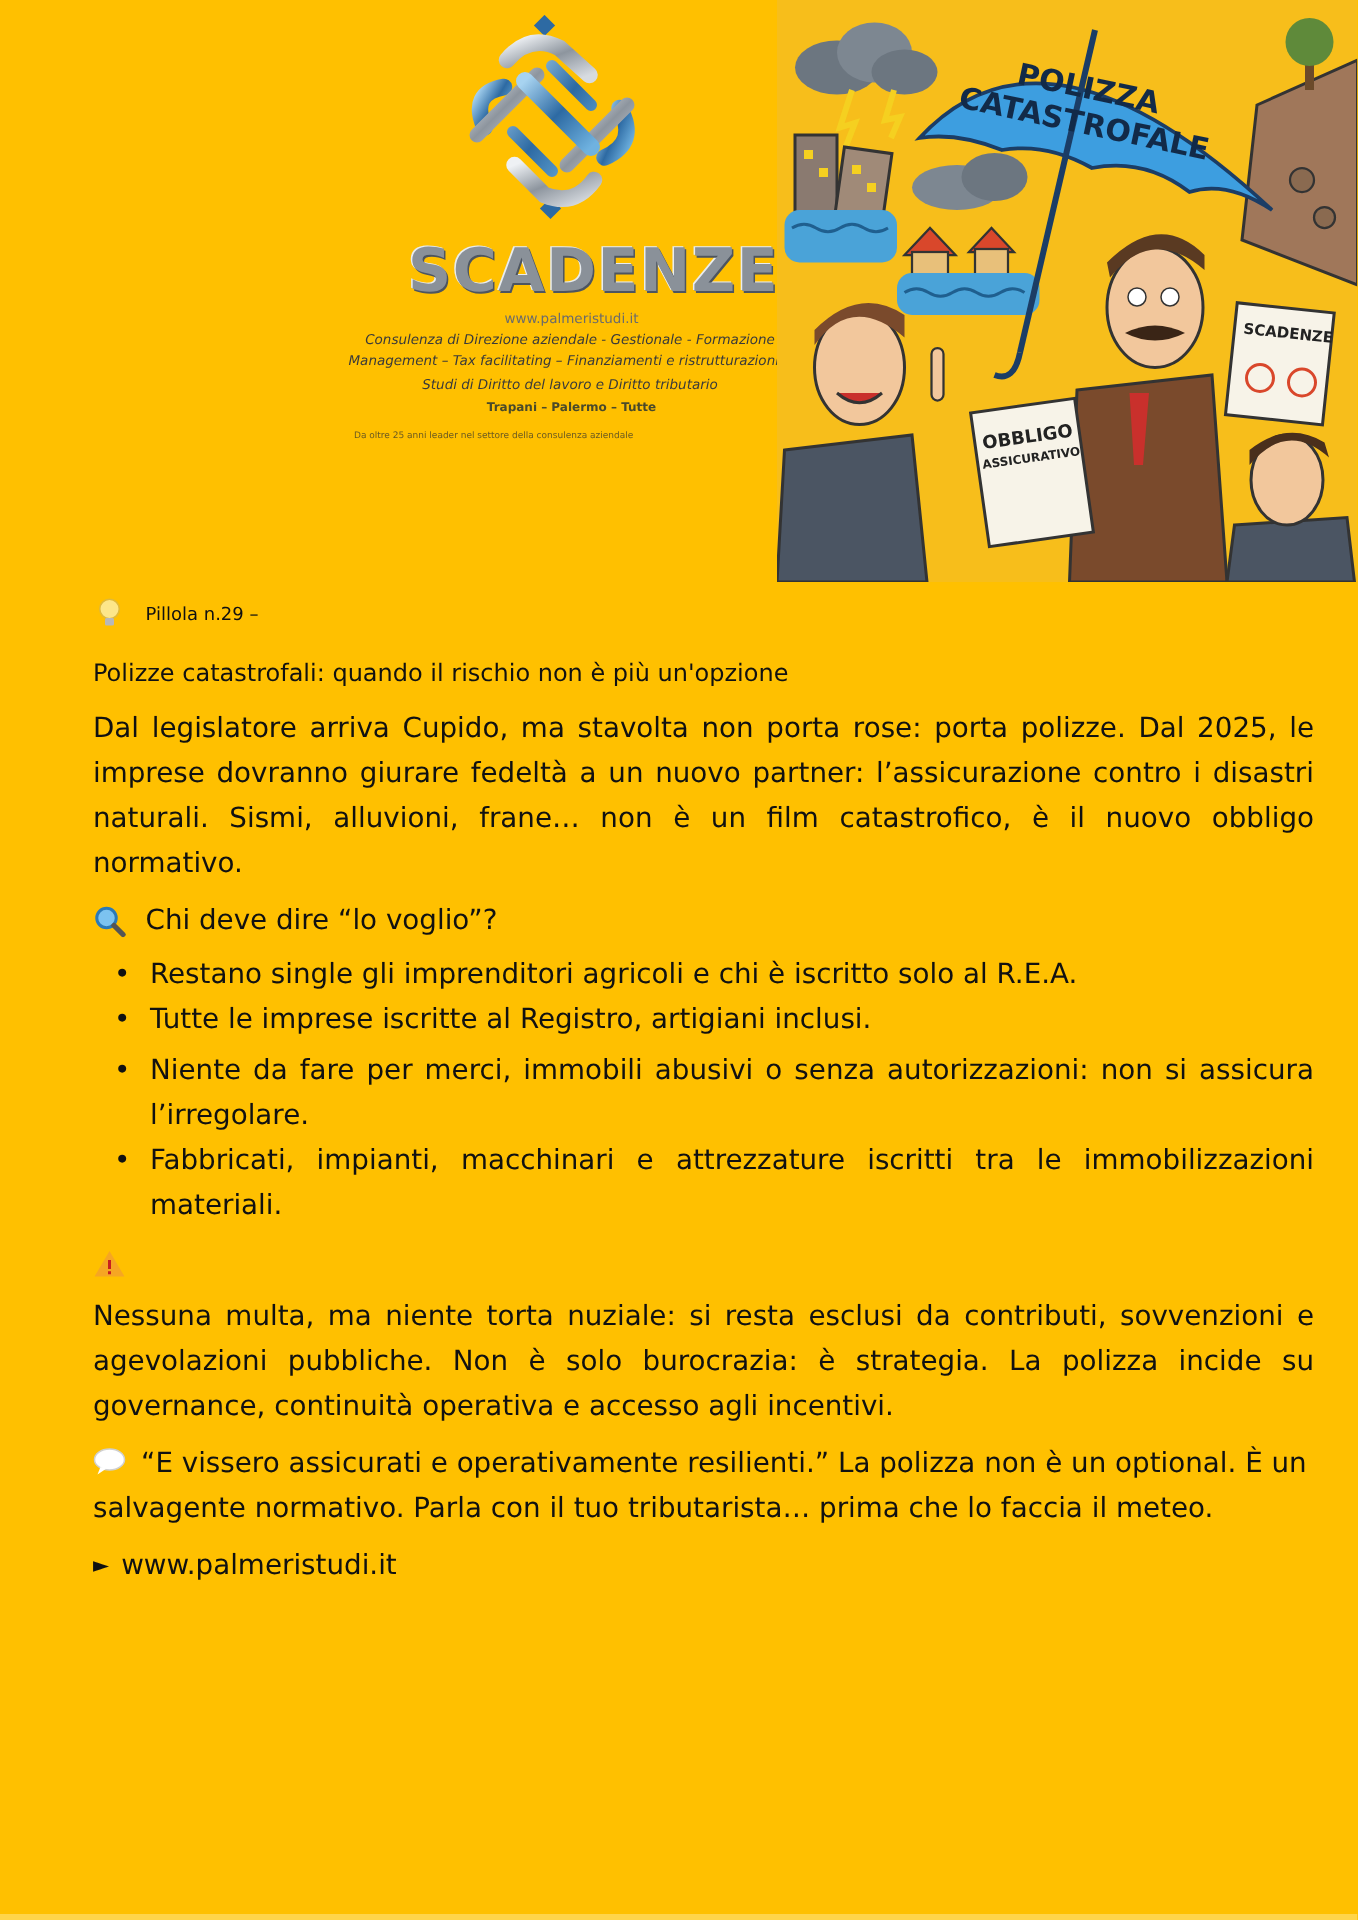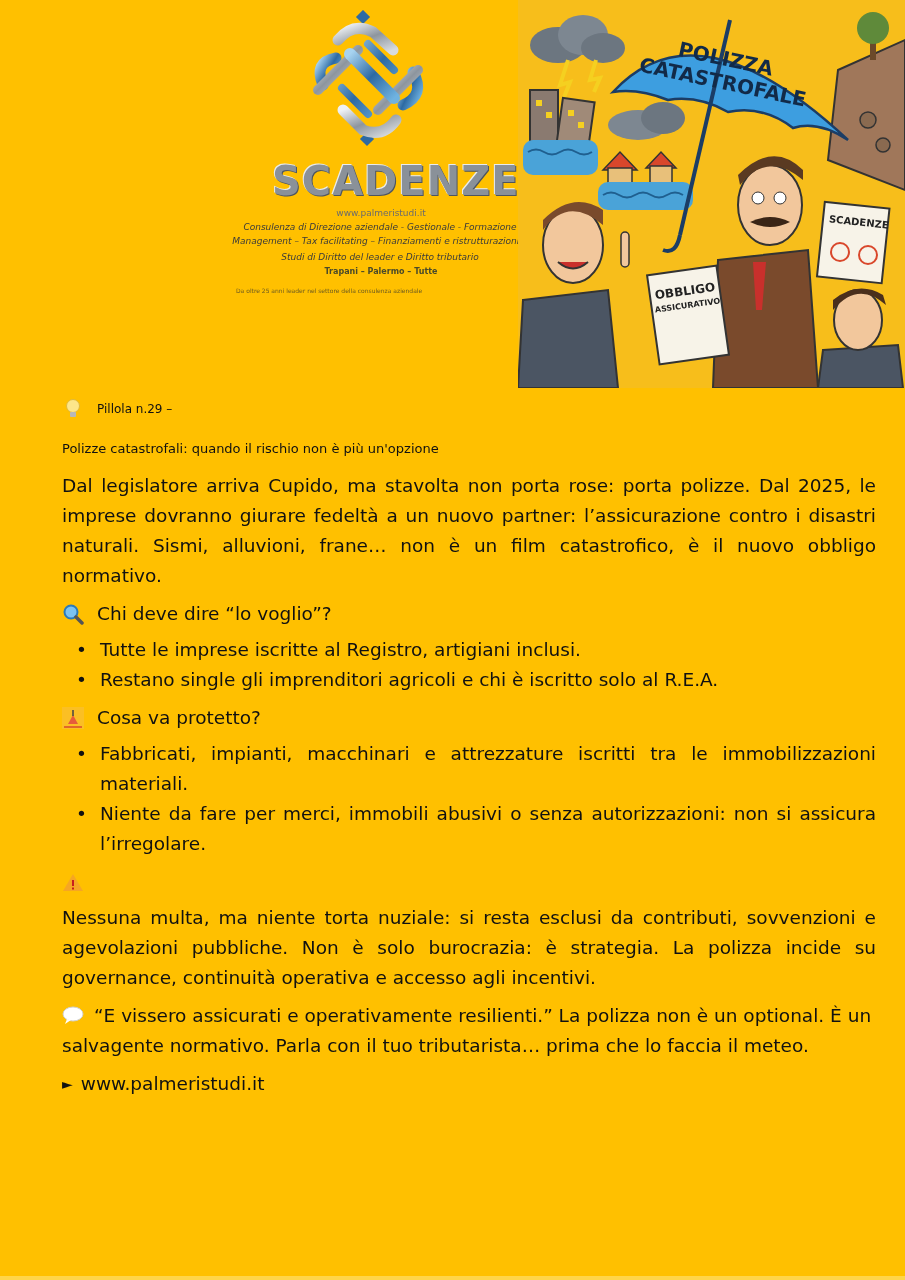"Studi di Diritto del leader" div.logo-line { text: leader -> lavoro }
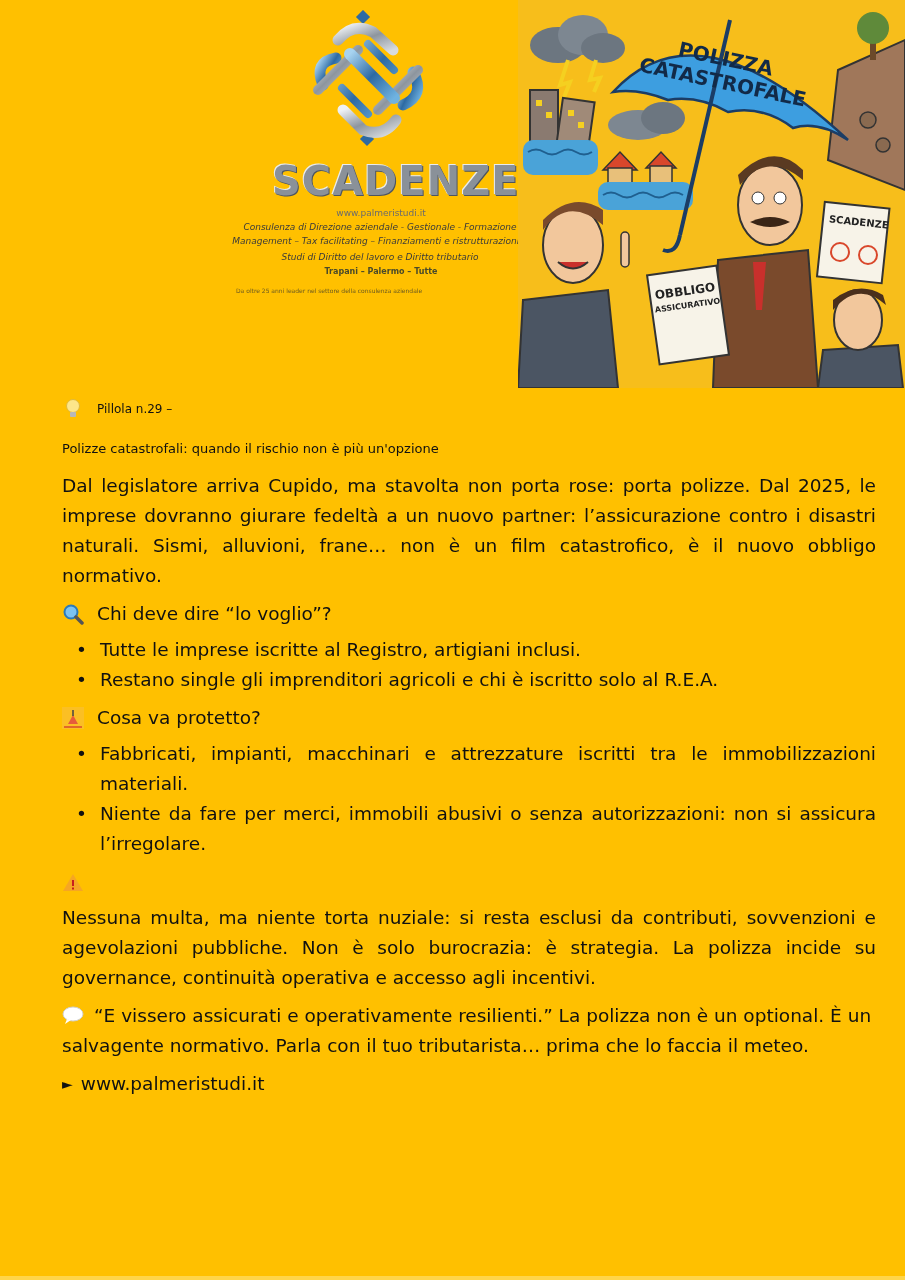"Polizze catastrofali: quando il rischio" .title { font-size: 13px -> 16px }
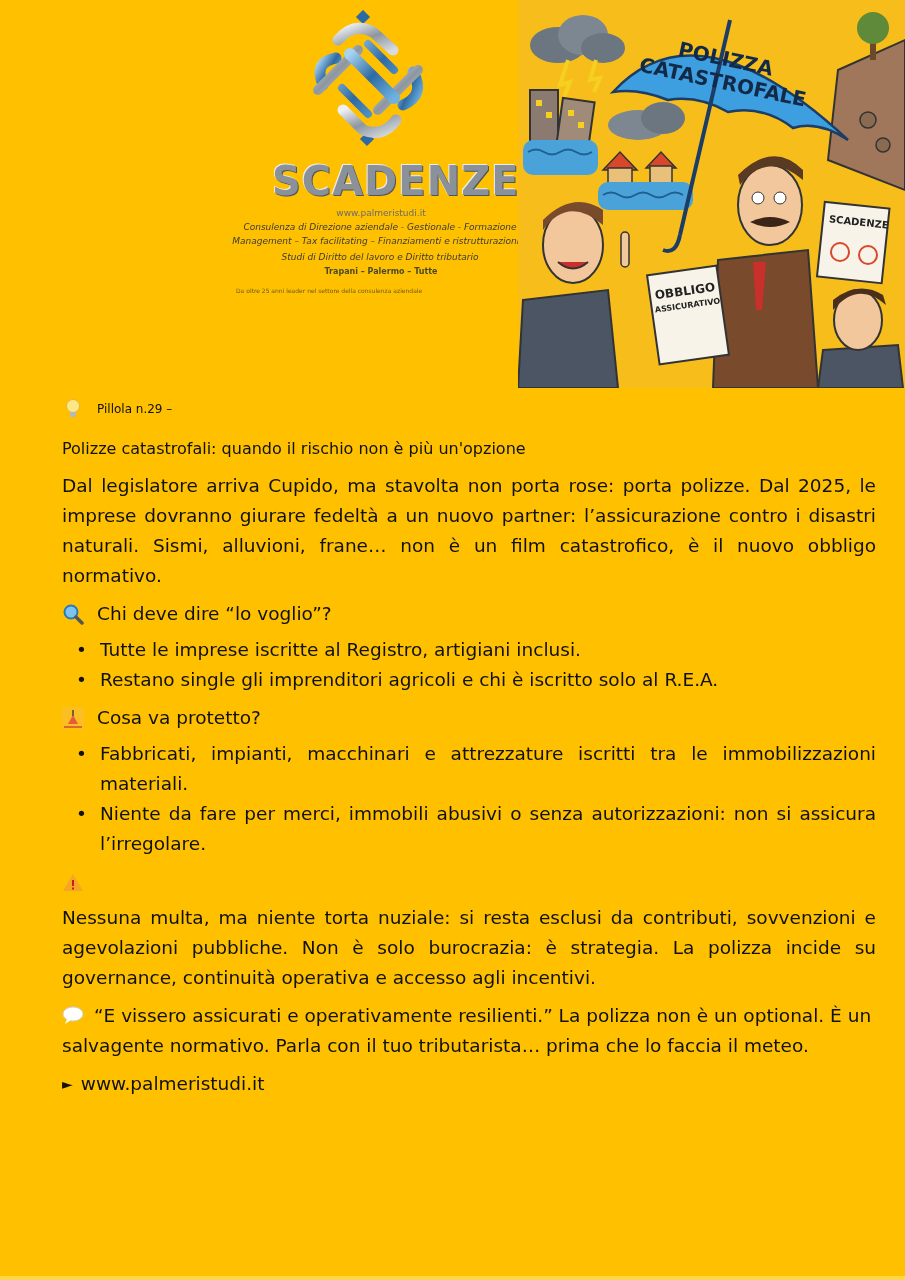"Tutte le imprese iscritte al" li { order: before "Restano single gli imprenditori agricoli" -> after "Restano single gli imprenditori agricoli" }
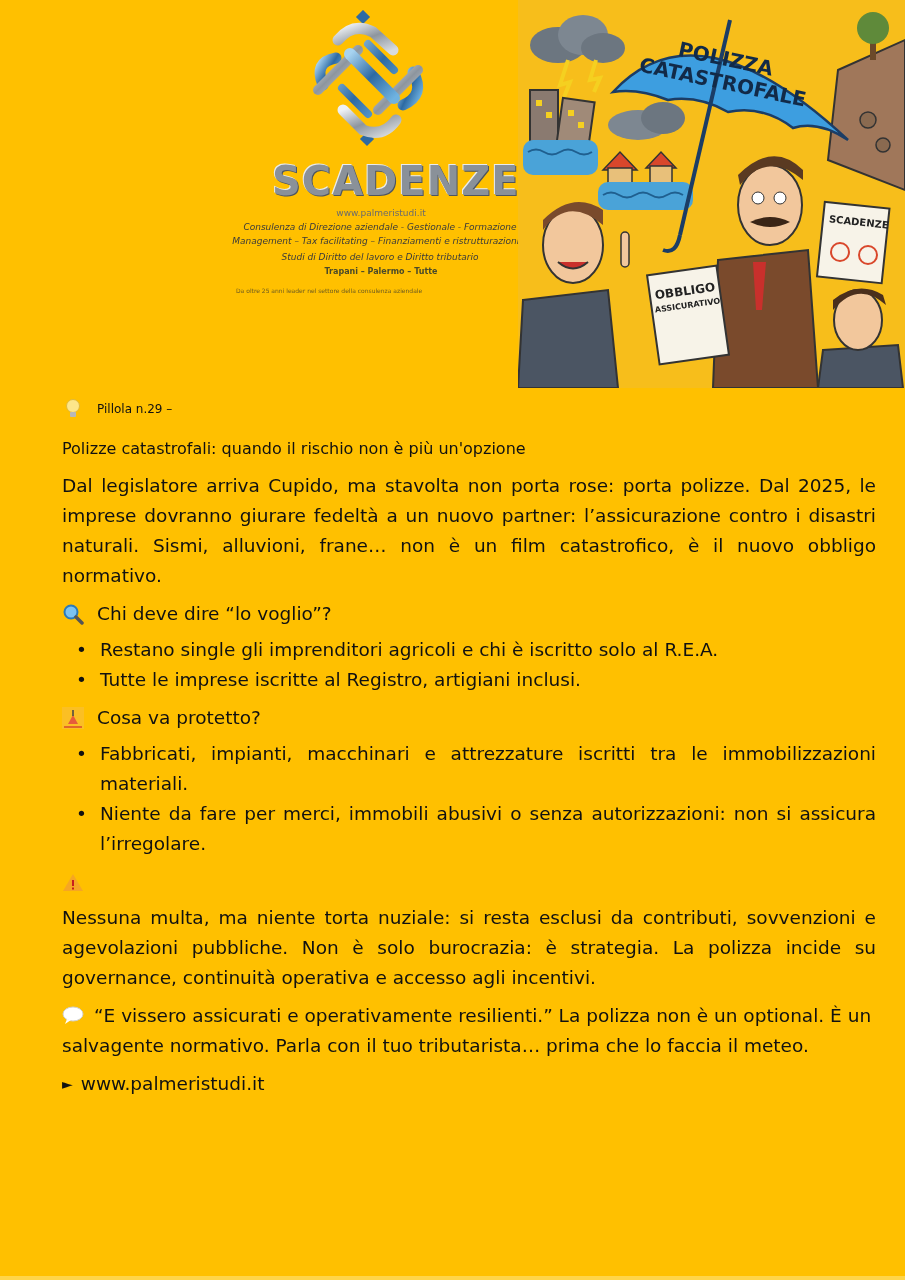"Cosa va protetto?" div.row { html: <div> <svg> <rect></rect> <path></path> <line></line> <line></line> </svg> <span>Cosa va protetto?</span> </div> -> none }
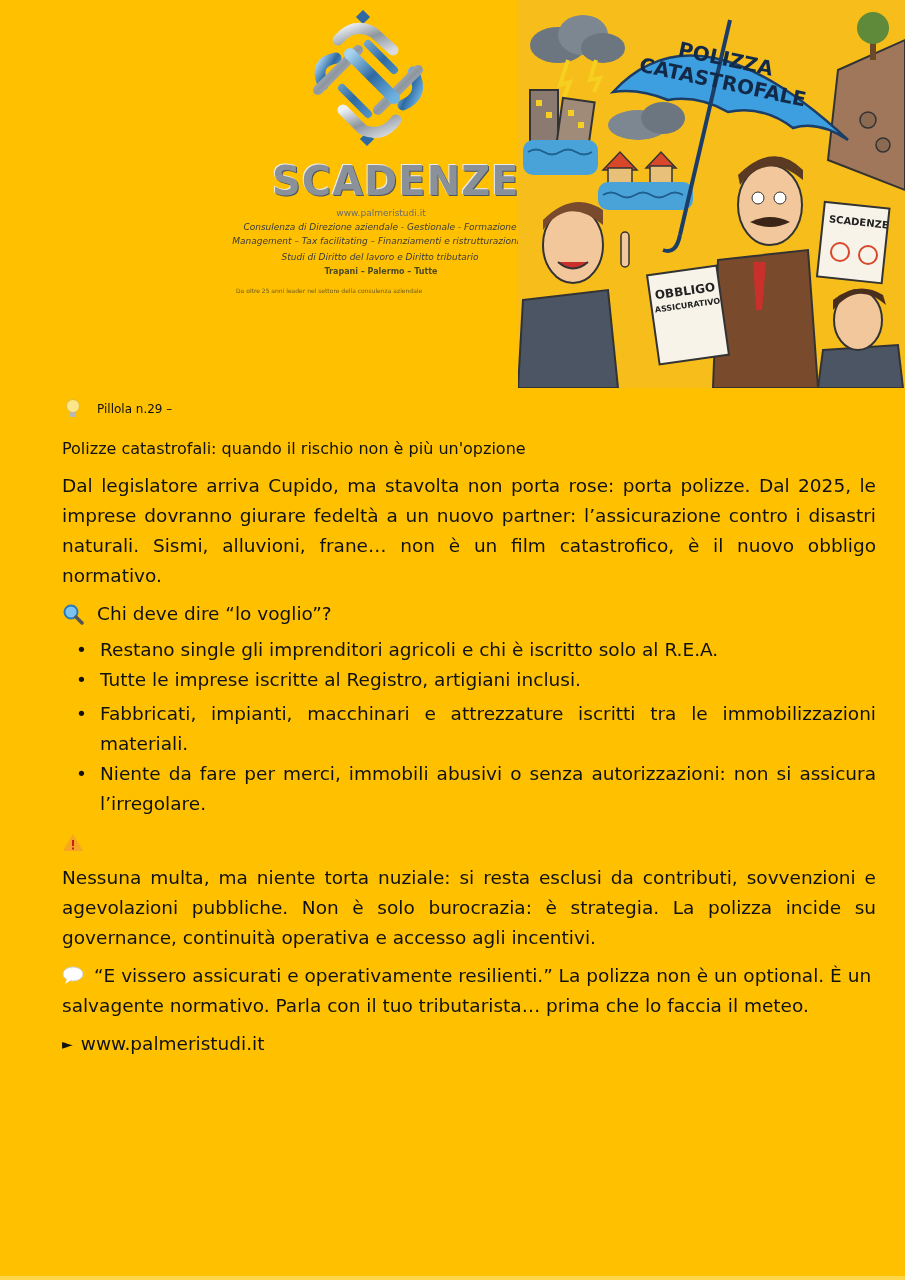"Fabbricati, impianti, macchinari e" li { order: before "Niente da fare per merci," -> after "Niente da fare per merci," }
